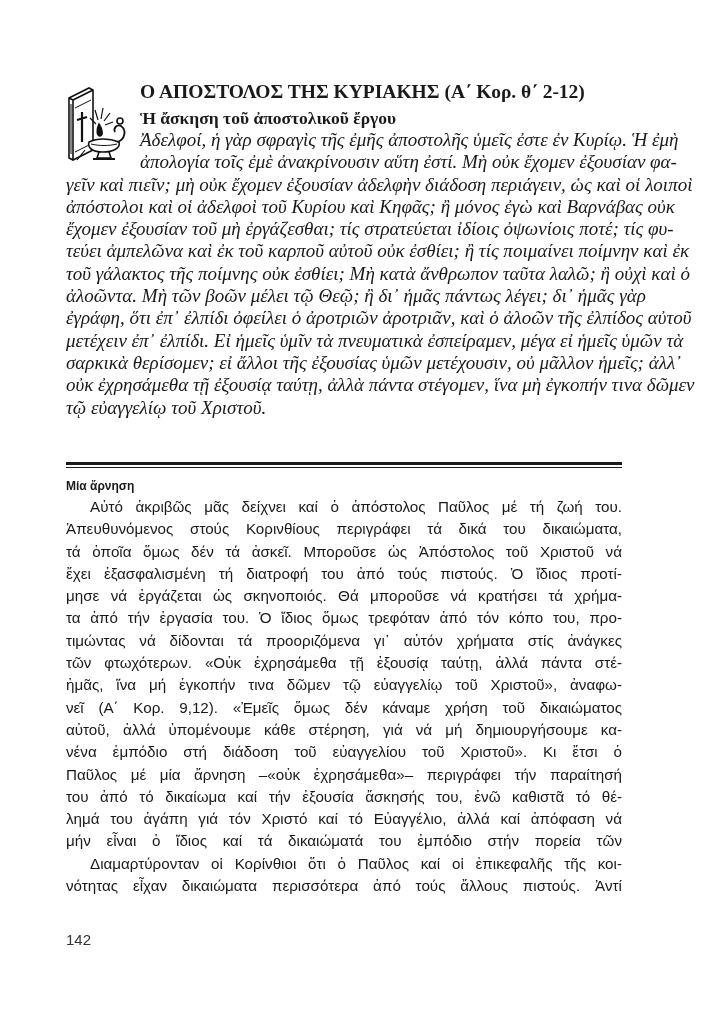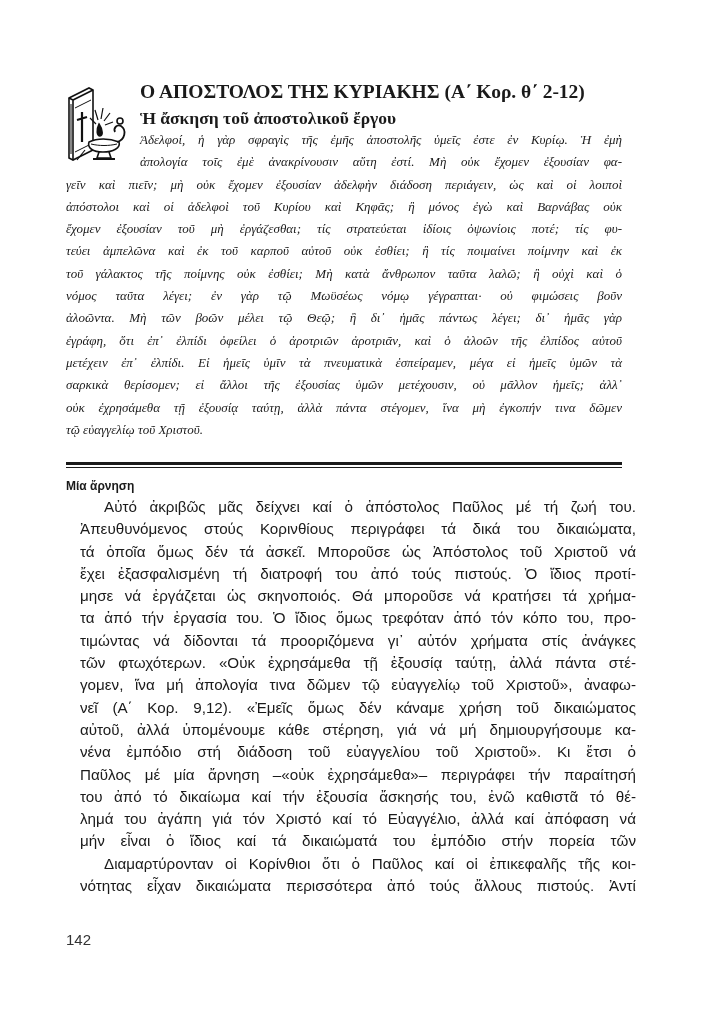"Ἀδελφοί, ἡ γὰρ σφραγὶς τῆς" .reading { font-size: 13px -> 19px }
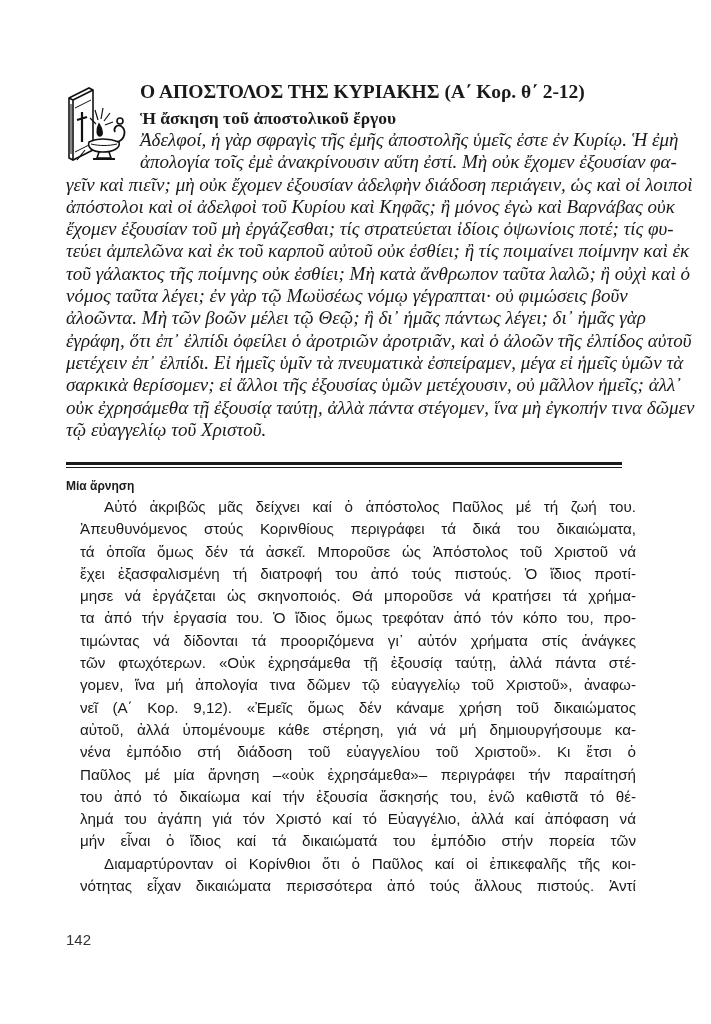"νόμος ταῦτα λέγει; ἐν γὰρ" span.line { html: <span>νόμος ταῦτα λέγει; ἐν γὰρ τῷ Μωϋσέως νόμῳ γέγραπται· οὐ φιμώσεις βοῦν</span> -> none }
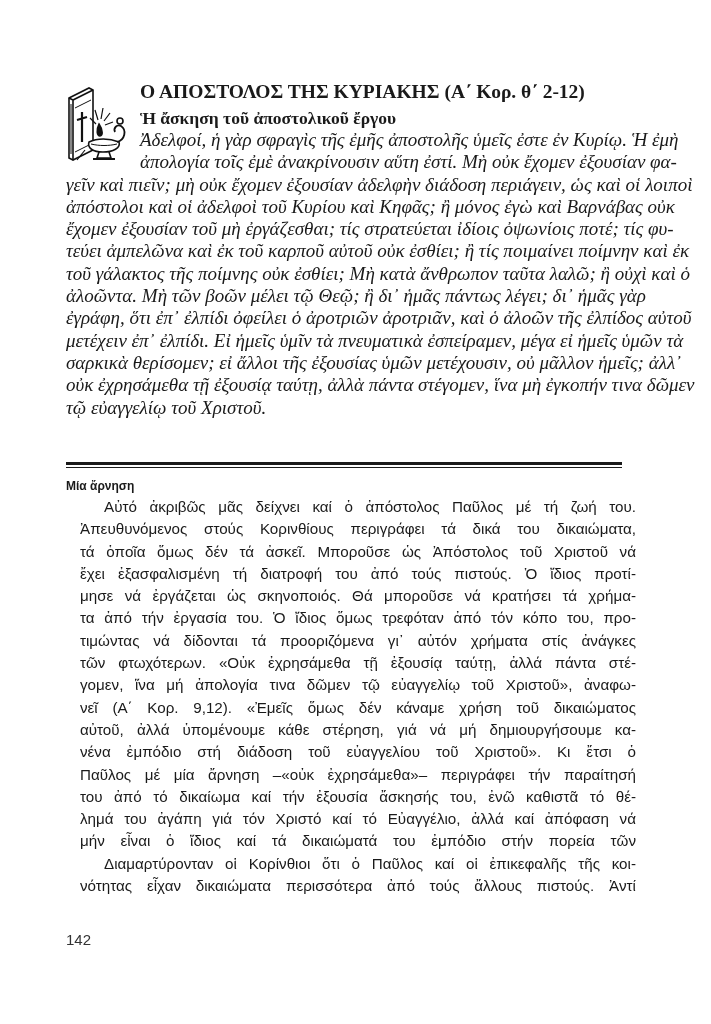"Αὐτό ἀκριβῶς μᾶς δείχνει καί" .body-text { left: 80px -> 66px }
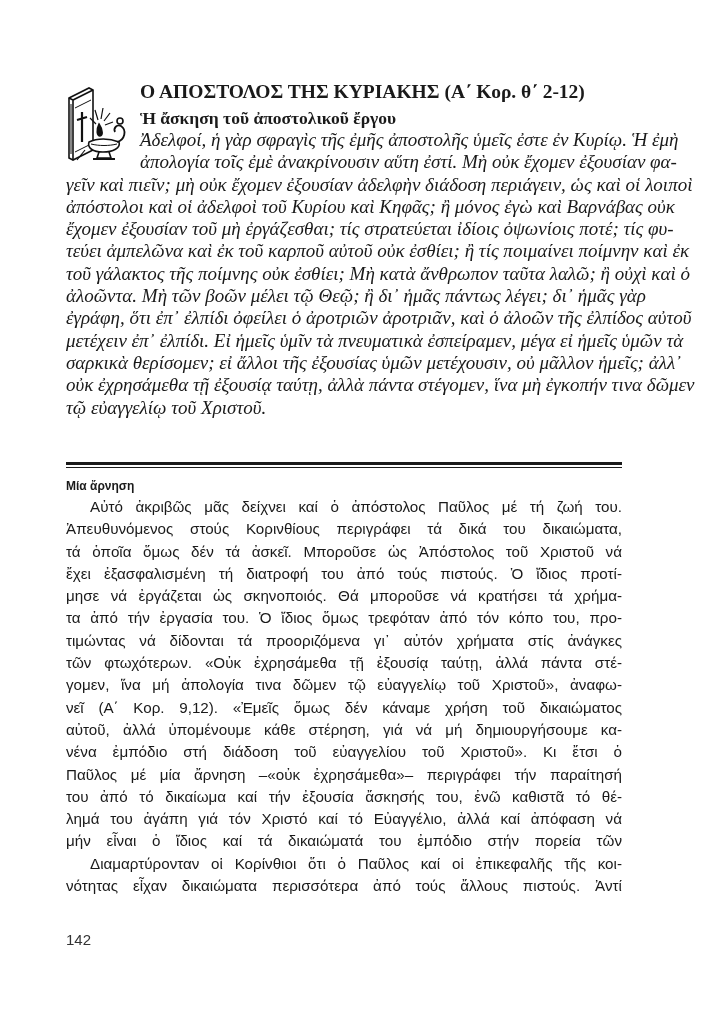"γομεν, ἵνα μή ἀπολογία τινα" span.line { text: γομεν, ἵνα μή ἀπολογία -> ἡμᾶς, ἵνα μή ἐγκοπήν }
